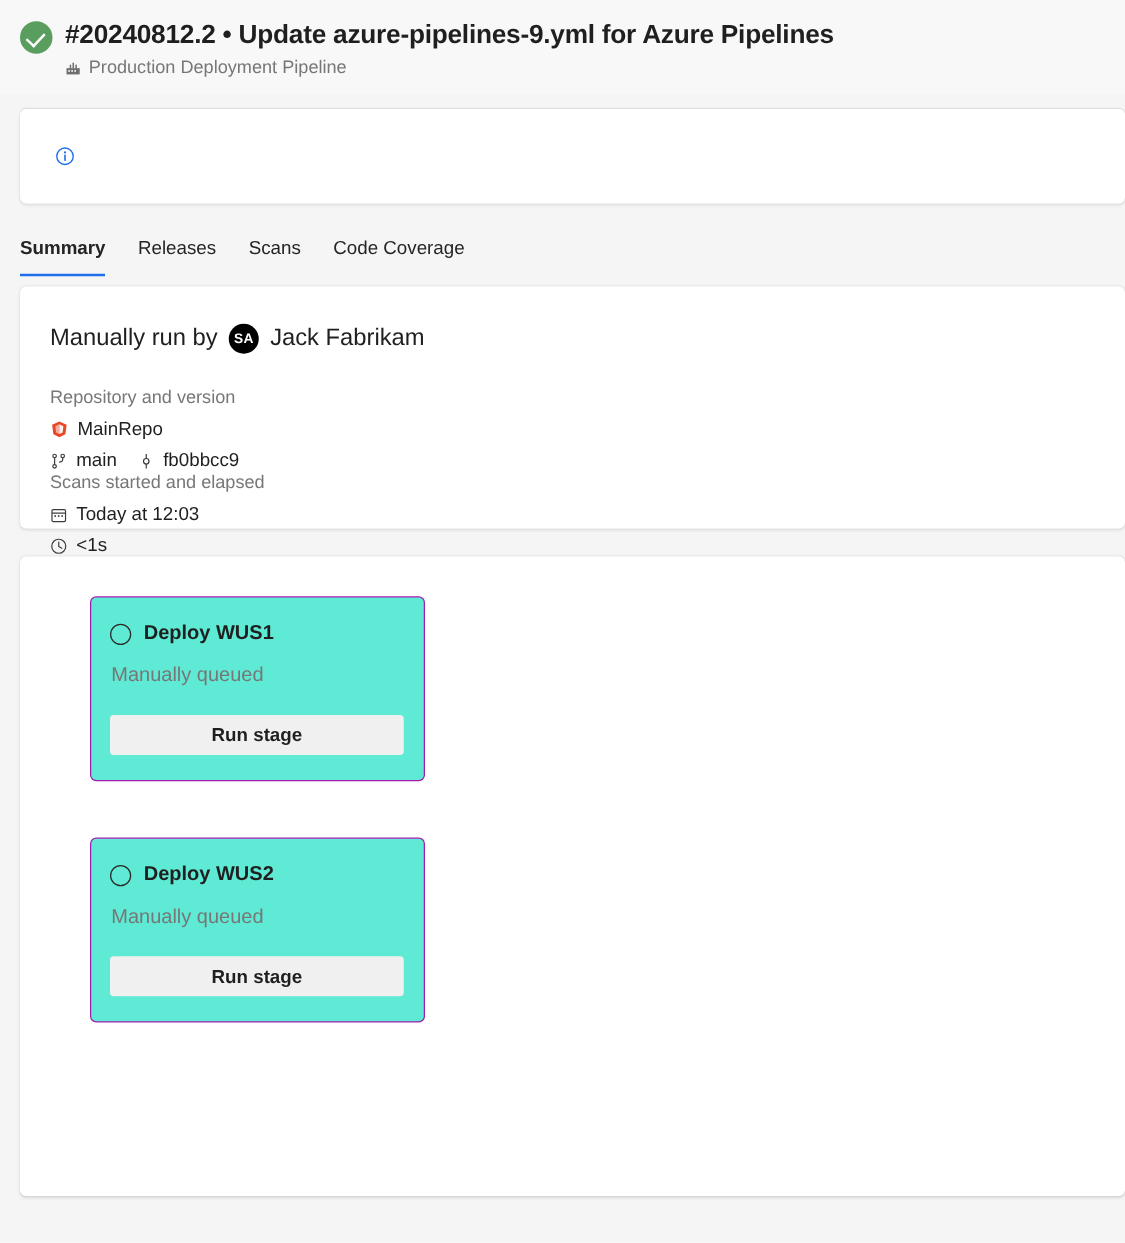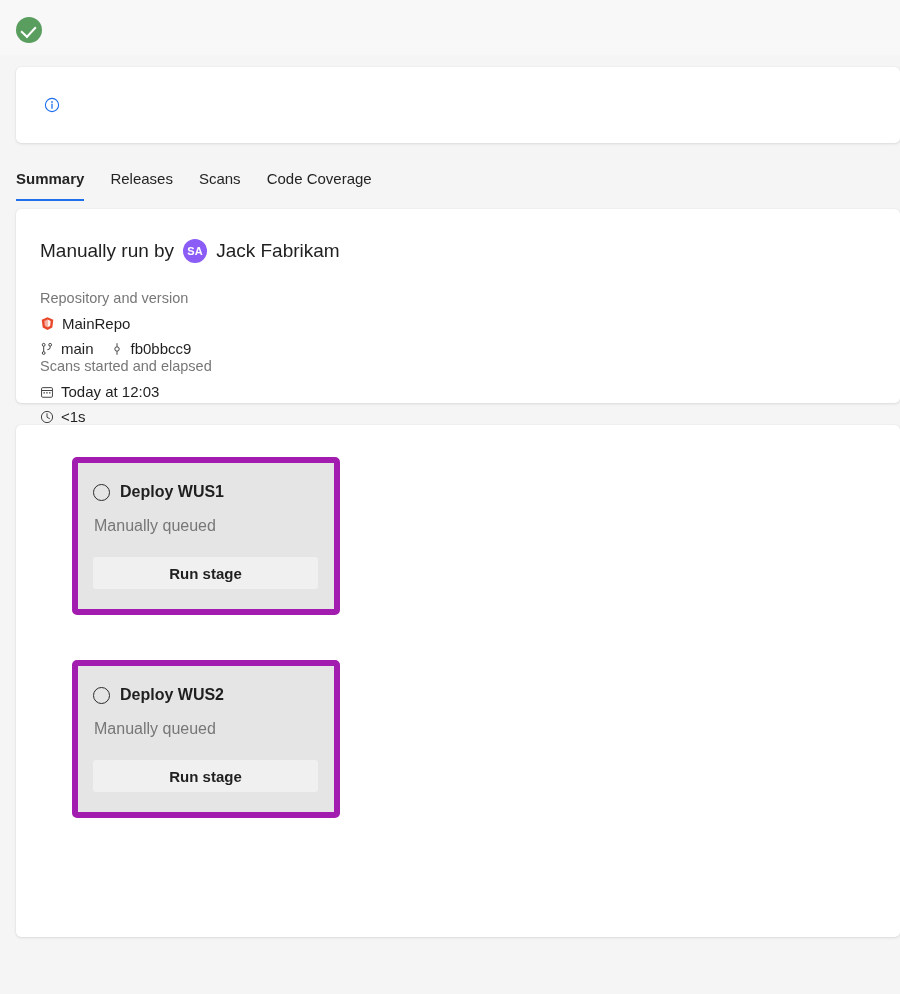"#20240812.2 • Update" div.header-text { html: none -> <div> <div>#20240812.2 • Update azure-pipelines-9.yml for Azure Pipelines</div> <div> <svg> <rect></rect> <rect></rect> <rect></rect> <rect></rect> <rect></rect> <rect></rect> <rect></rect> </svg> <span>Production Deployment Pipeline</span> </div> </div> }
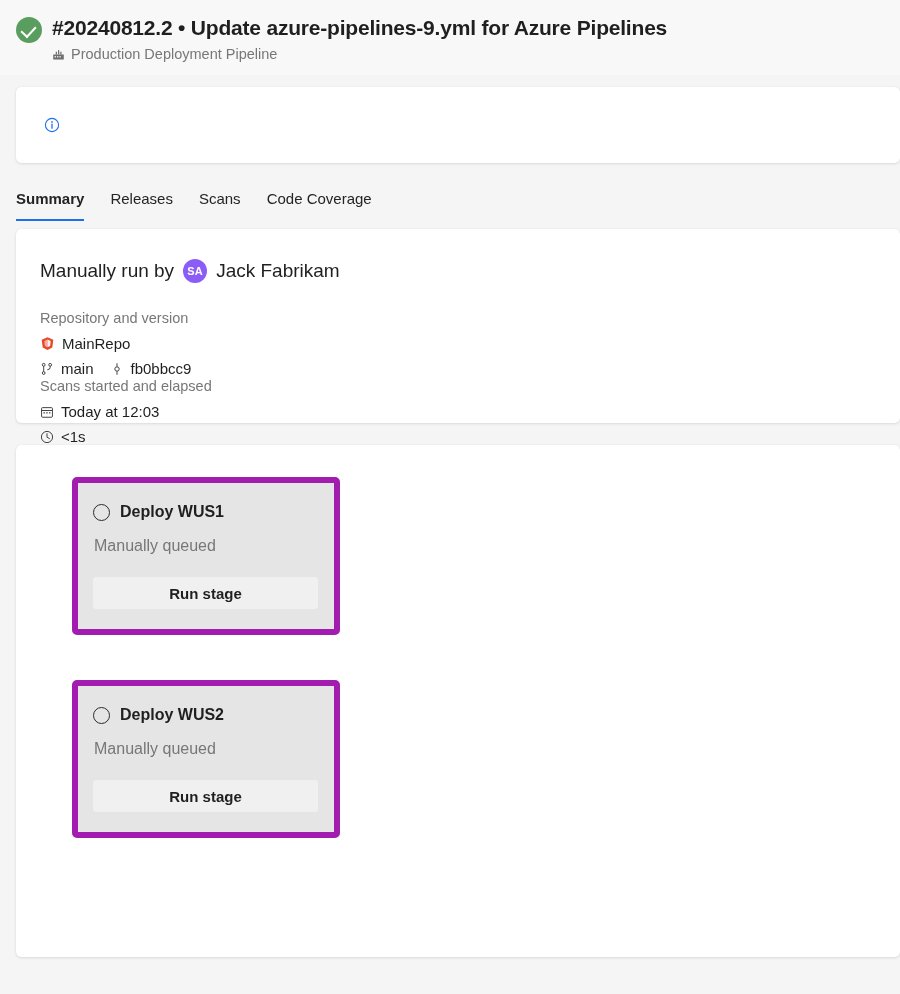"SA" .avatar { background: #8b5cf6 -> #000000 }
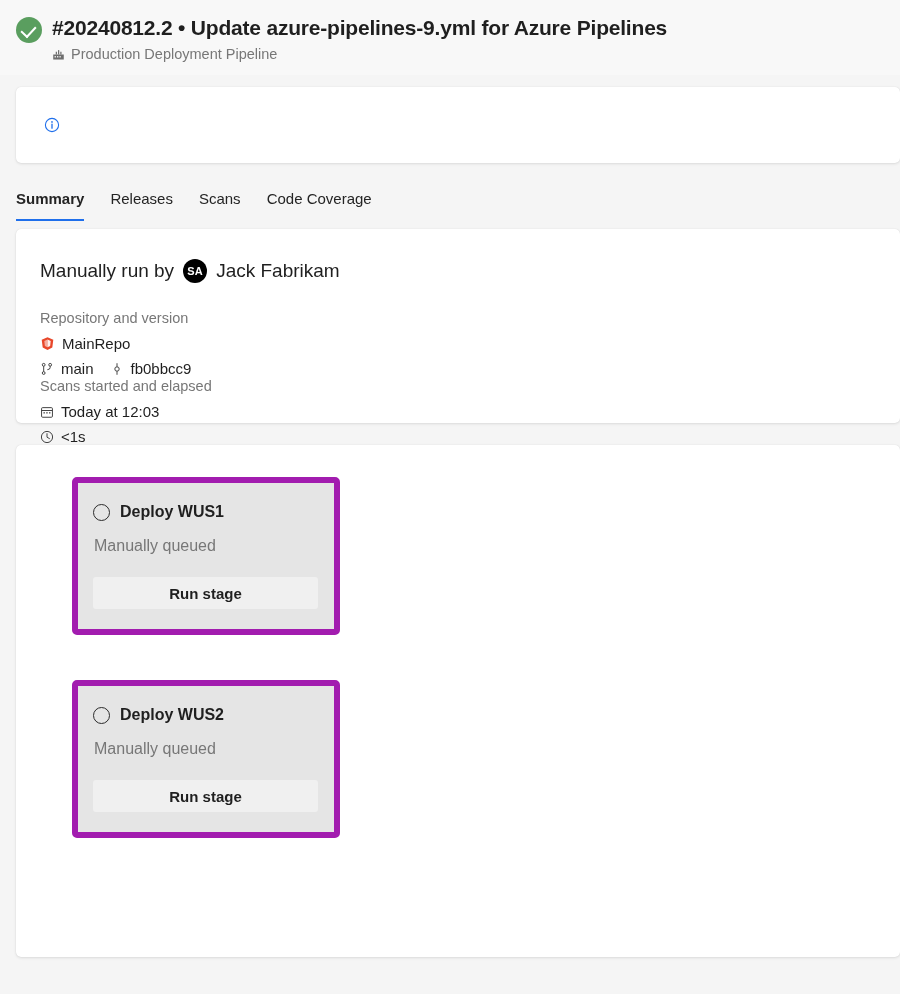"Deploy WUS1" .stage-card { background: #e5e5e5 -> #5eead4; border: 6px solid #a21caf -> 1px solid #a21caf }
